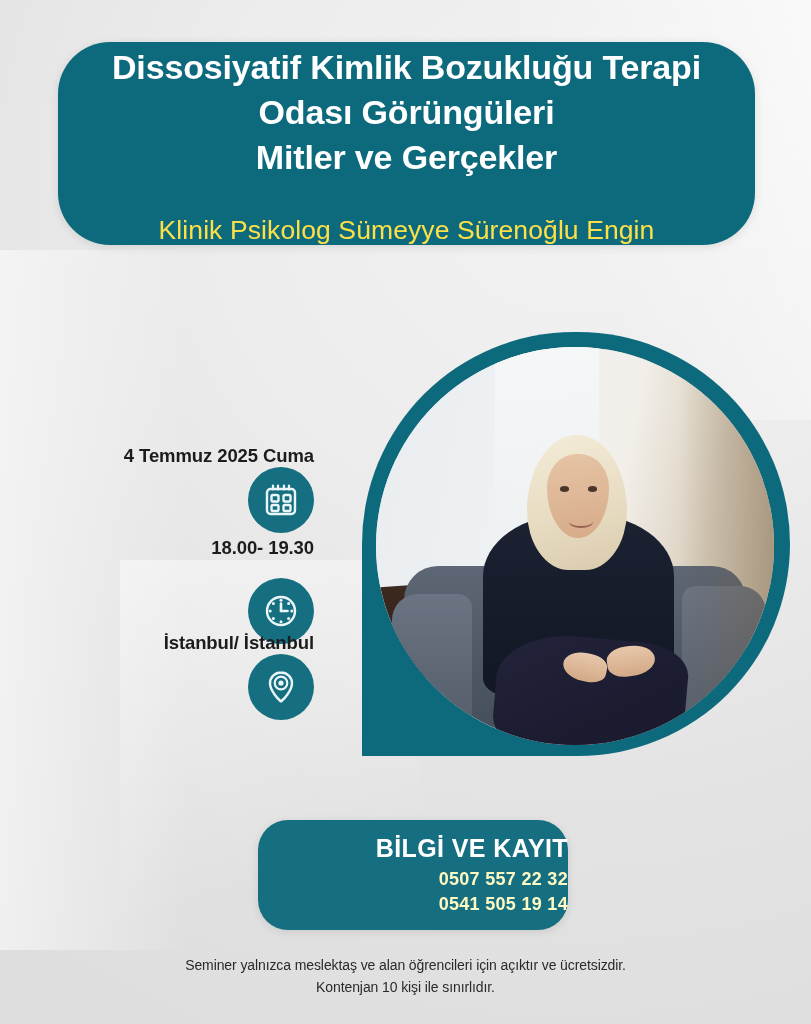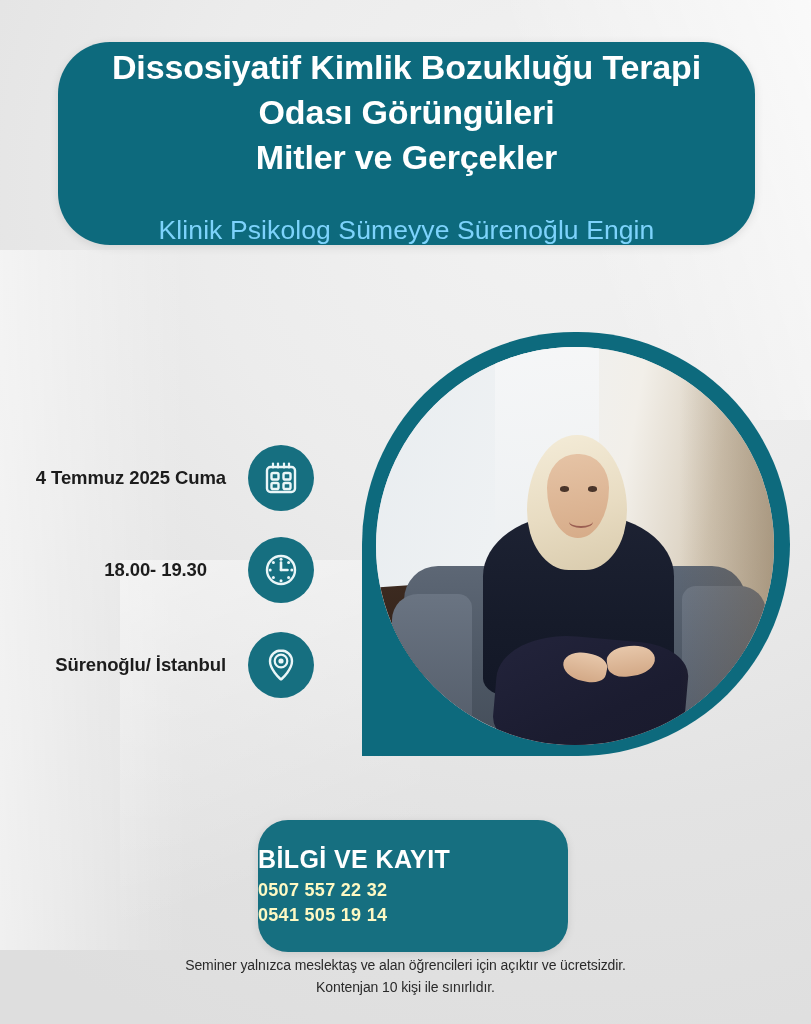"Klinik Psikolog Sümeyye Sürenoğlu Engin" #header-subtitle { color: #7dd3fc -> #fde047 }
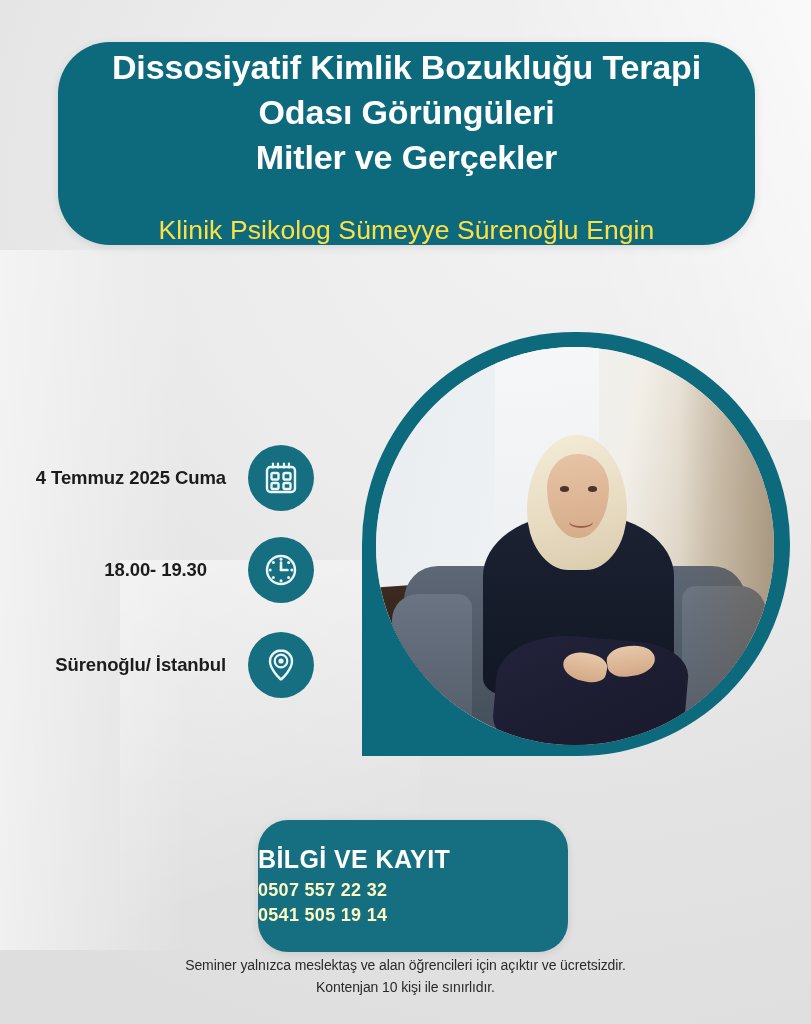"4 Temmuz 2025 Cuma" .info-row { align-items: center -> flex-end; flex-direction: none -> column }
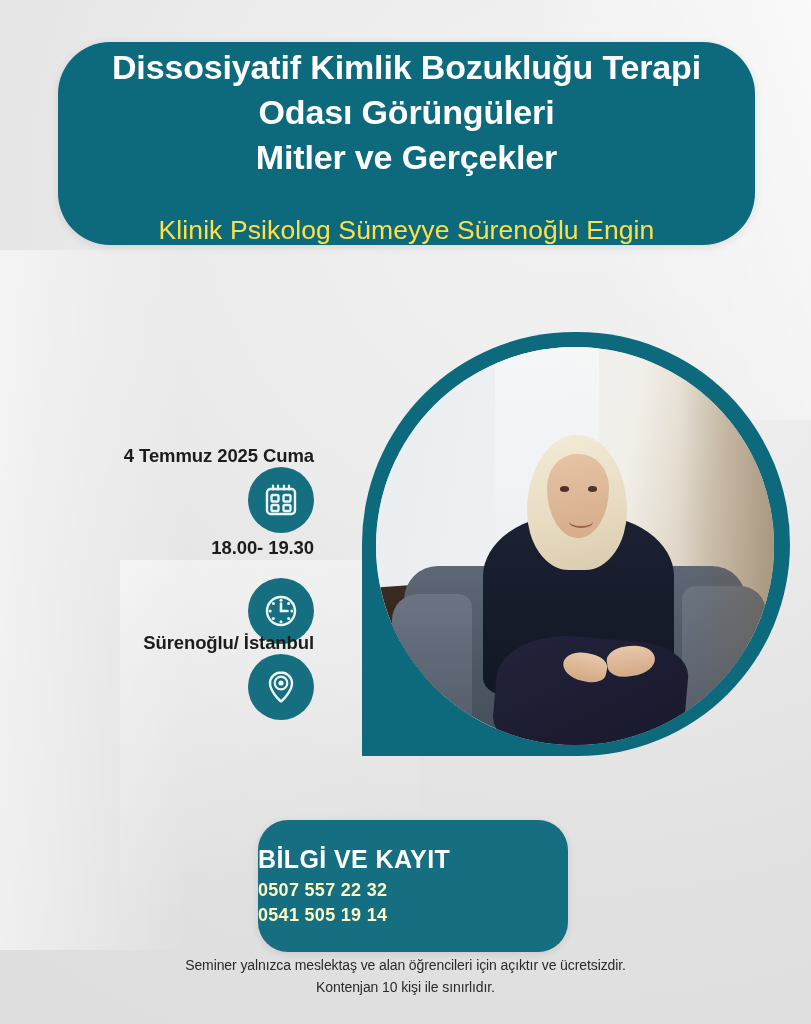"Sürenoğlu/ İstanbul" span.info-label { text: Sürenoğlu/ -> İstanbul/ }
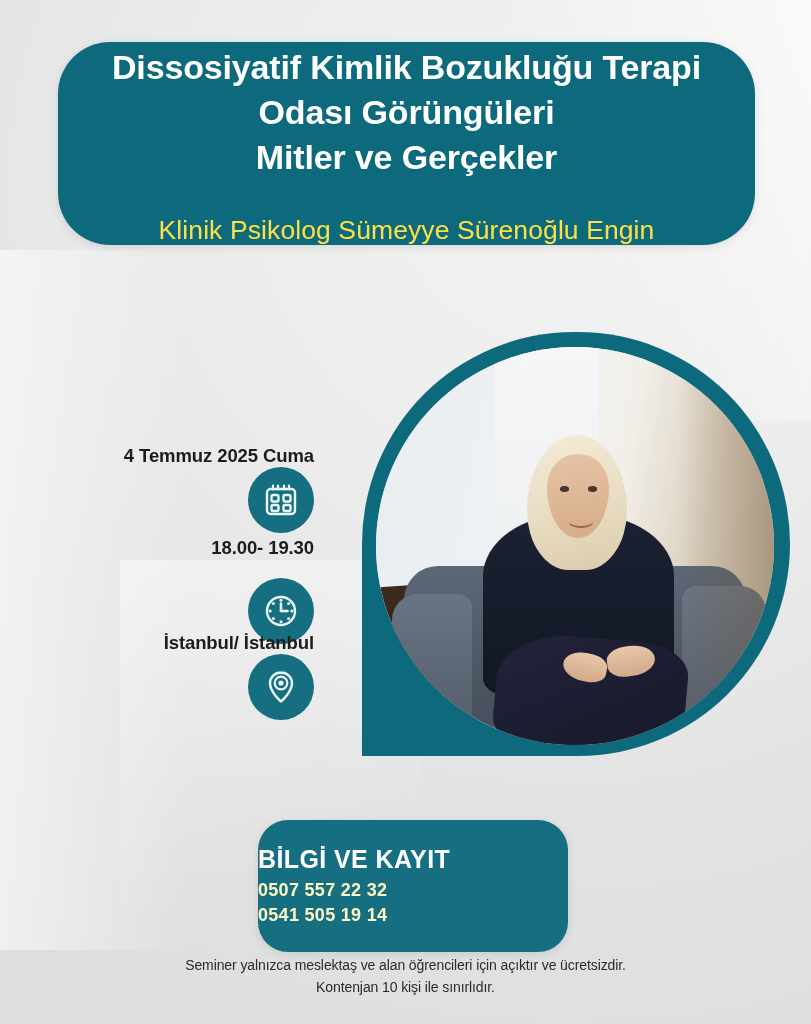"BİLGİ VE KAYIT" #contact-card { align-items: flex-start -> flex-end; height: 132px -> 110px; padding-left: none -> 28px }
